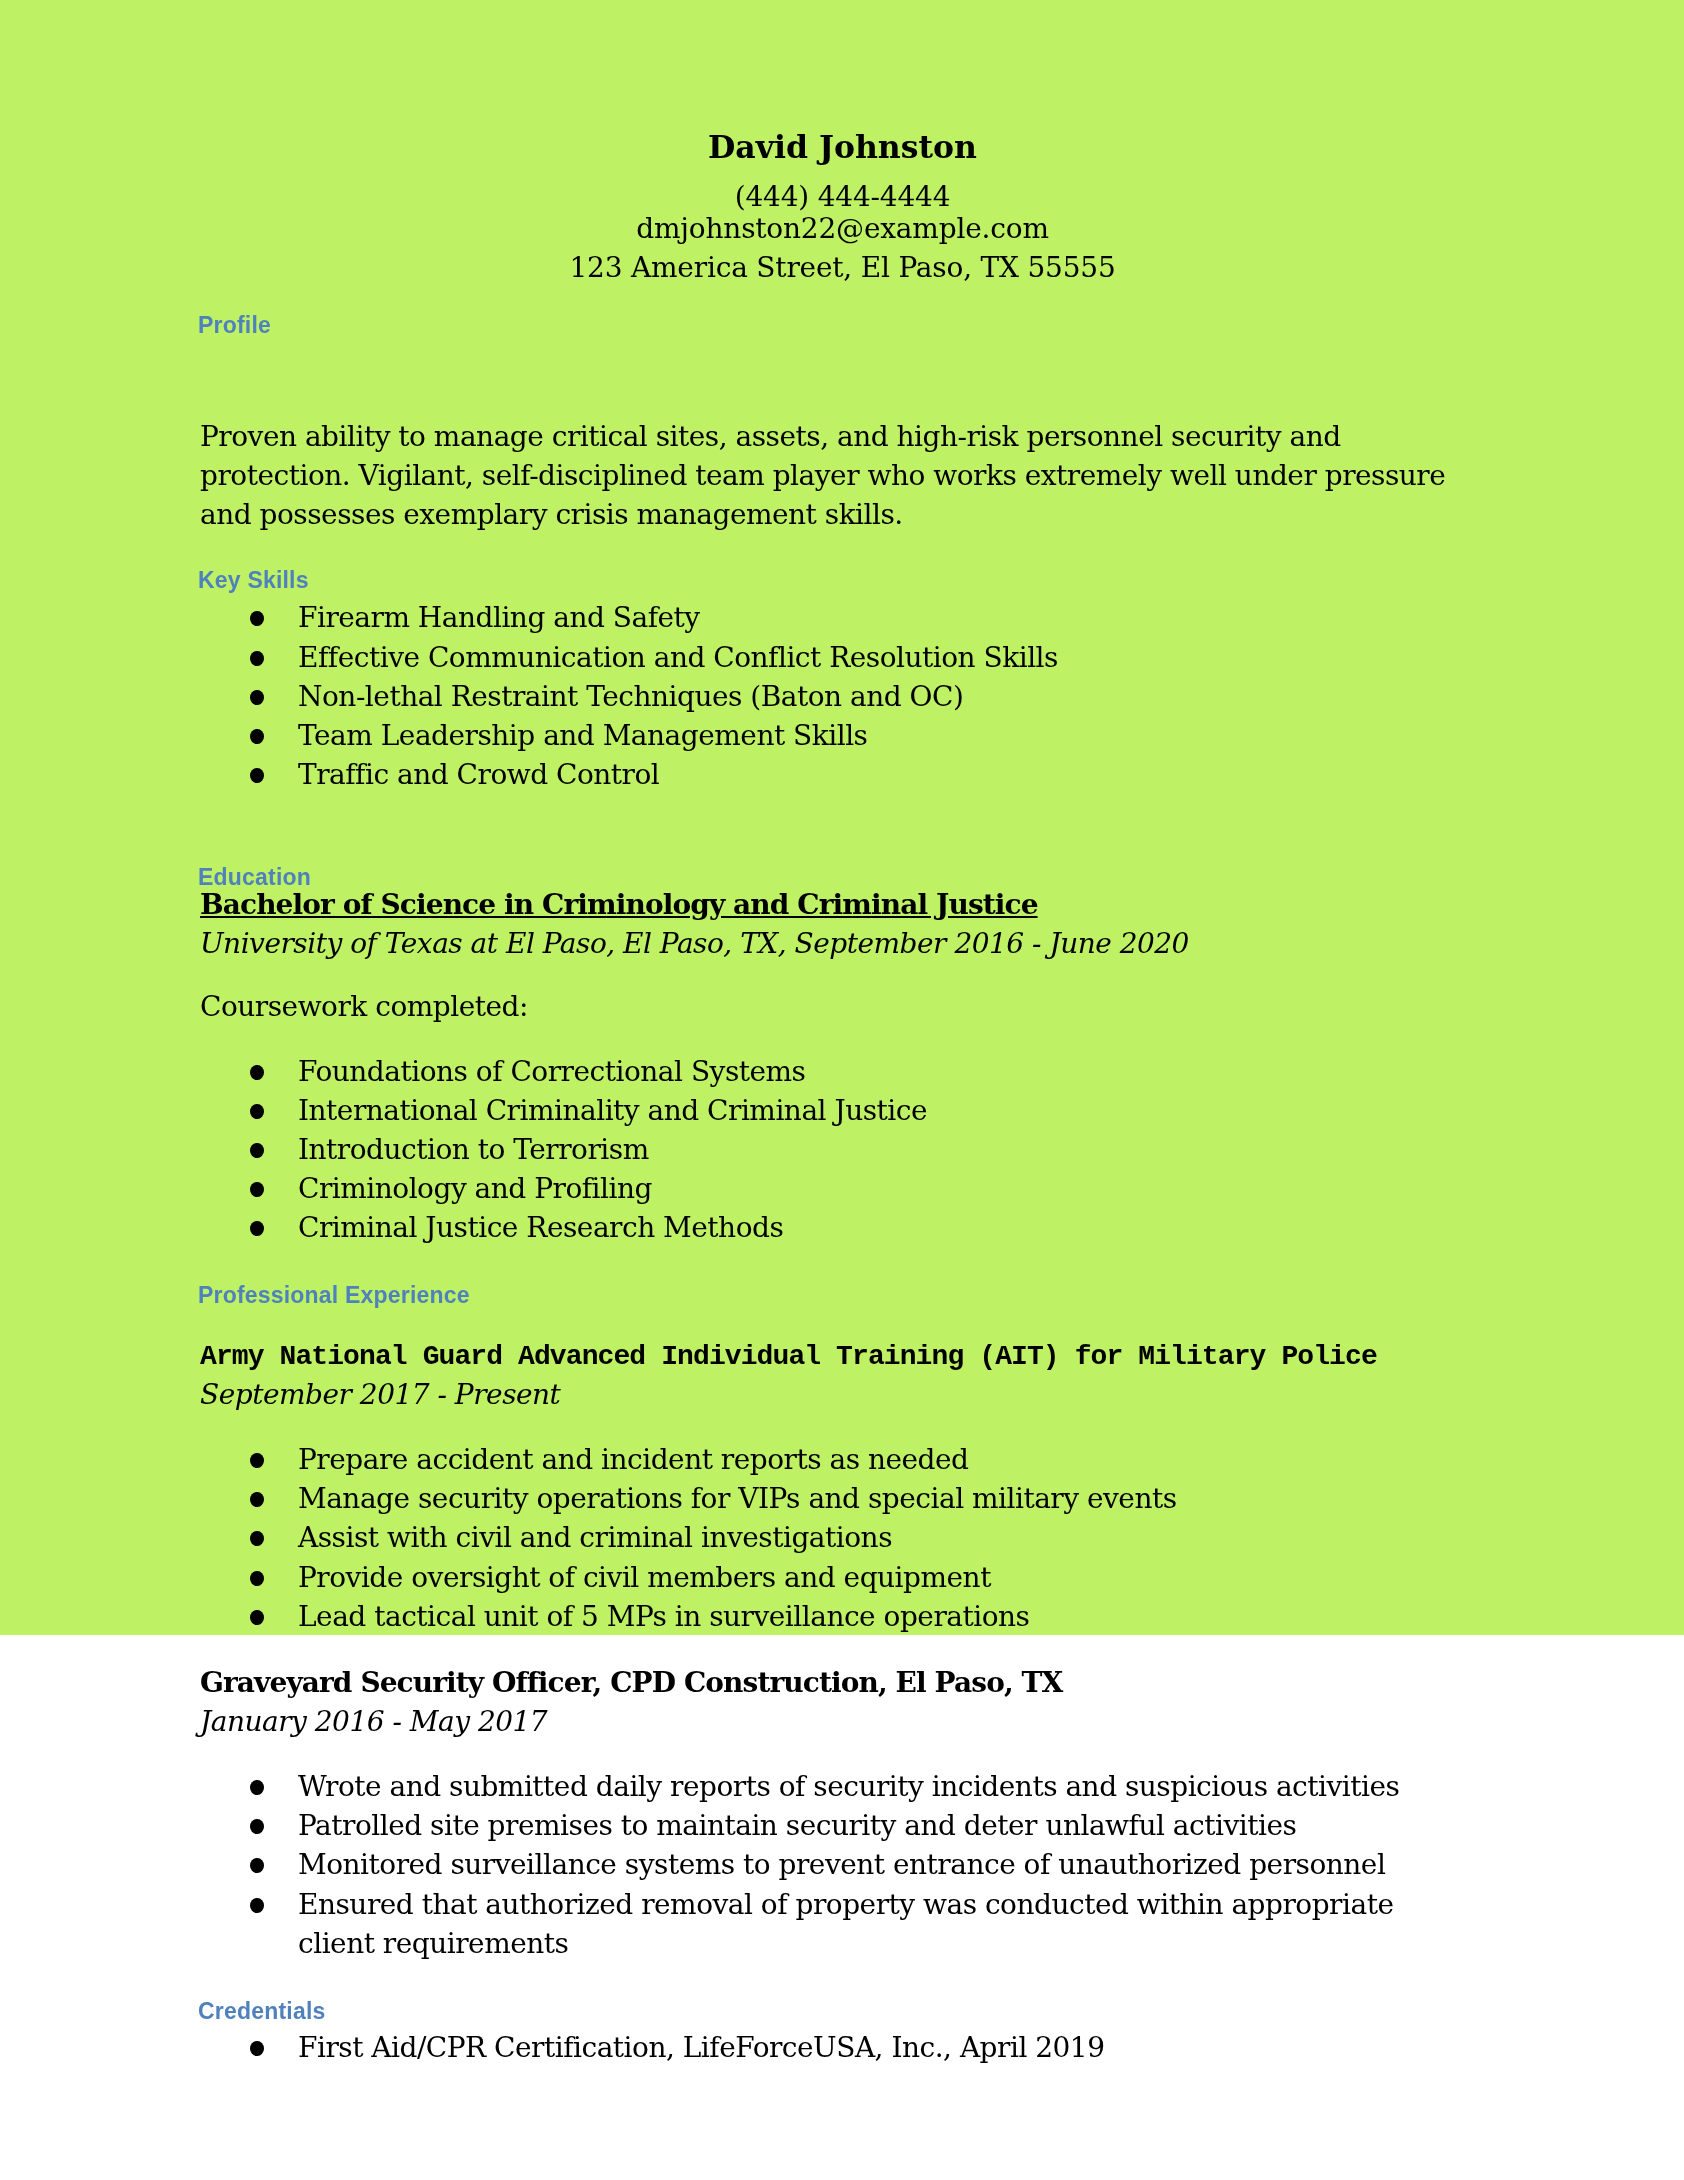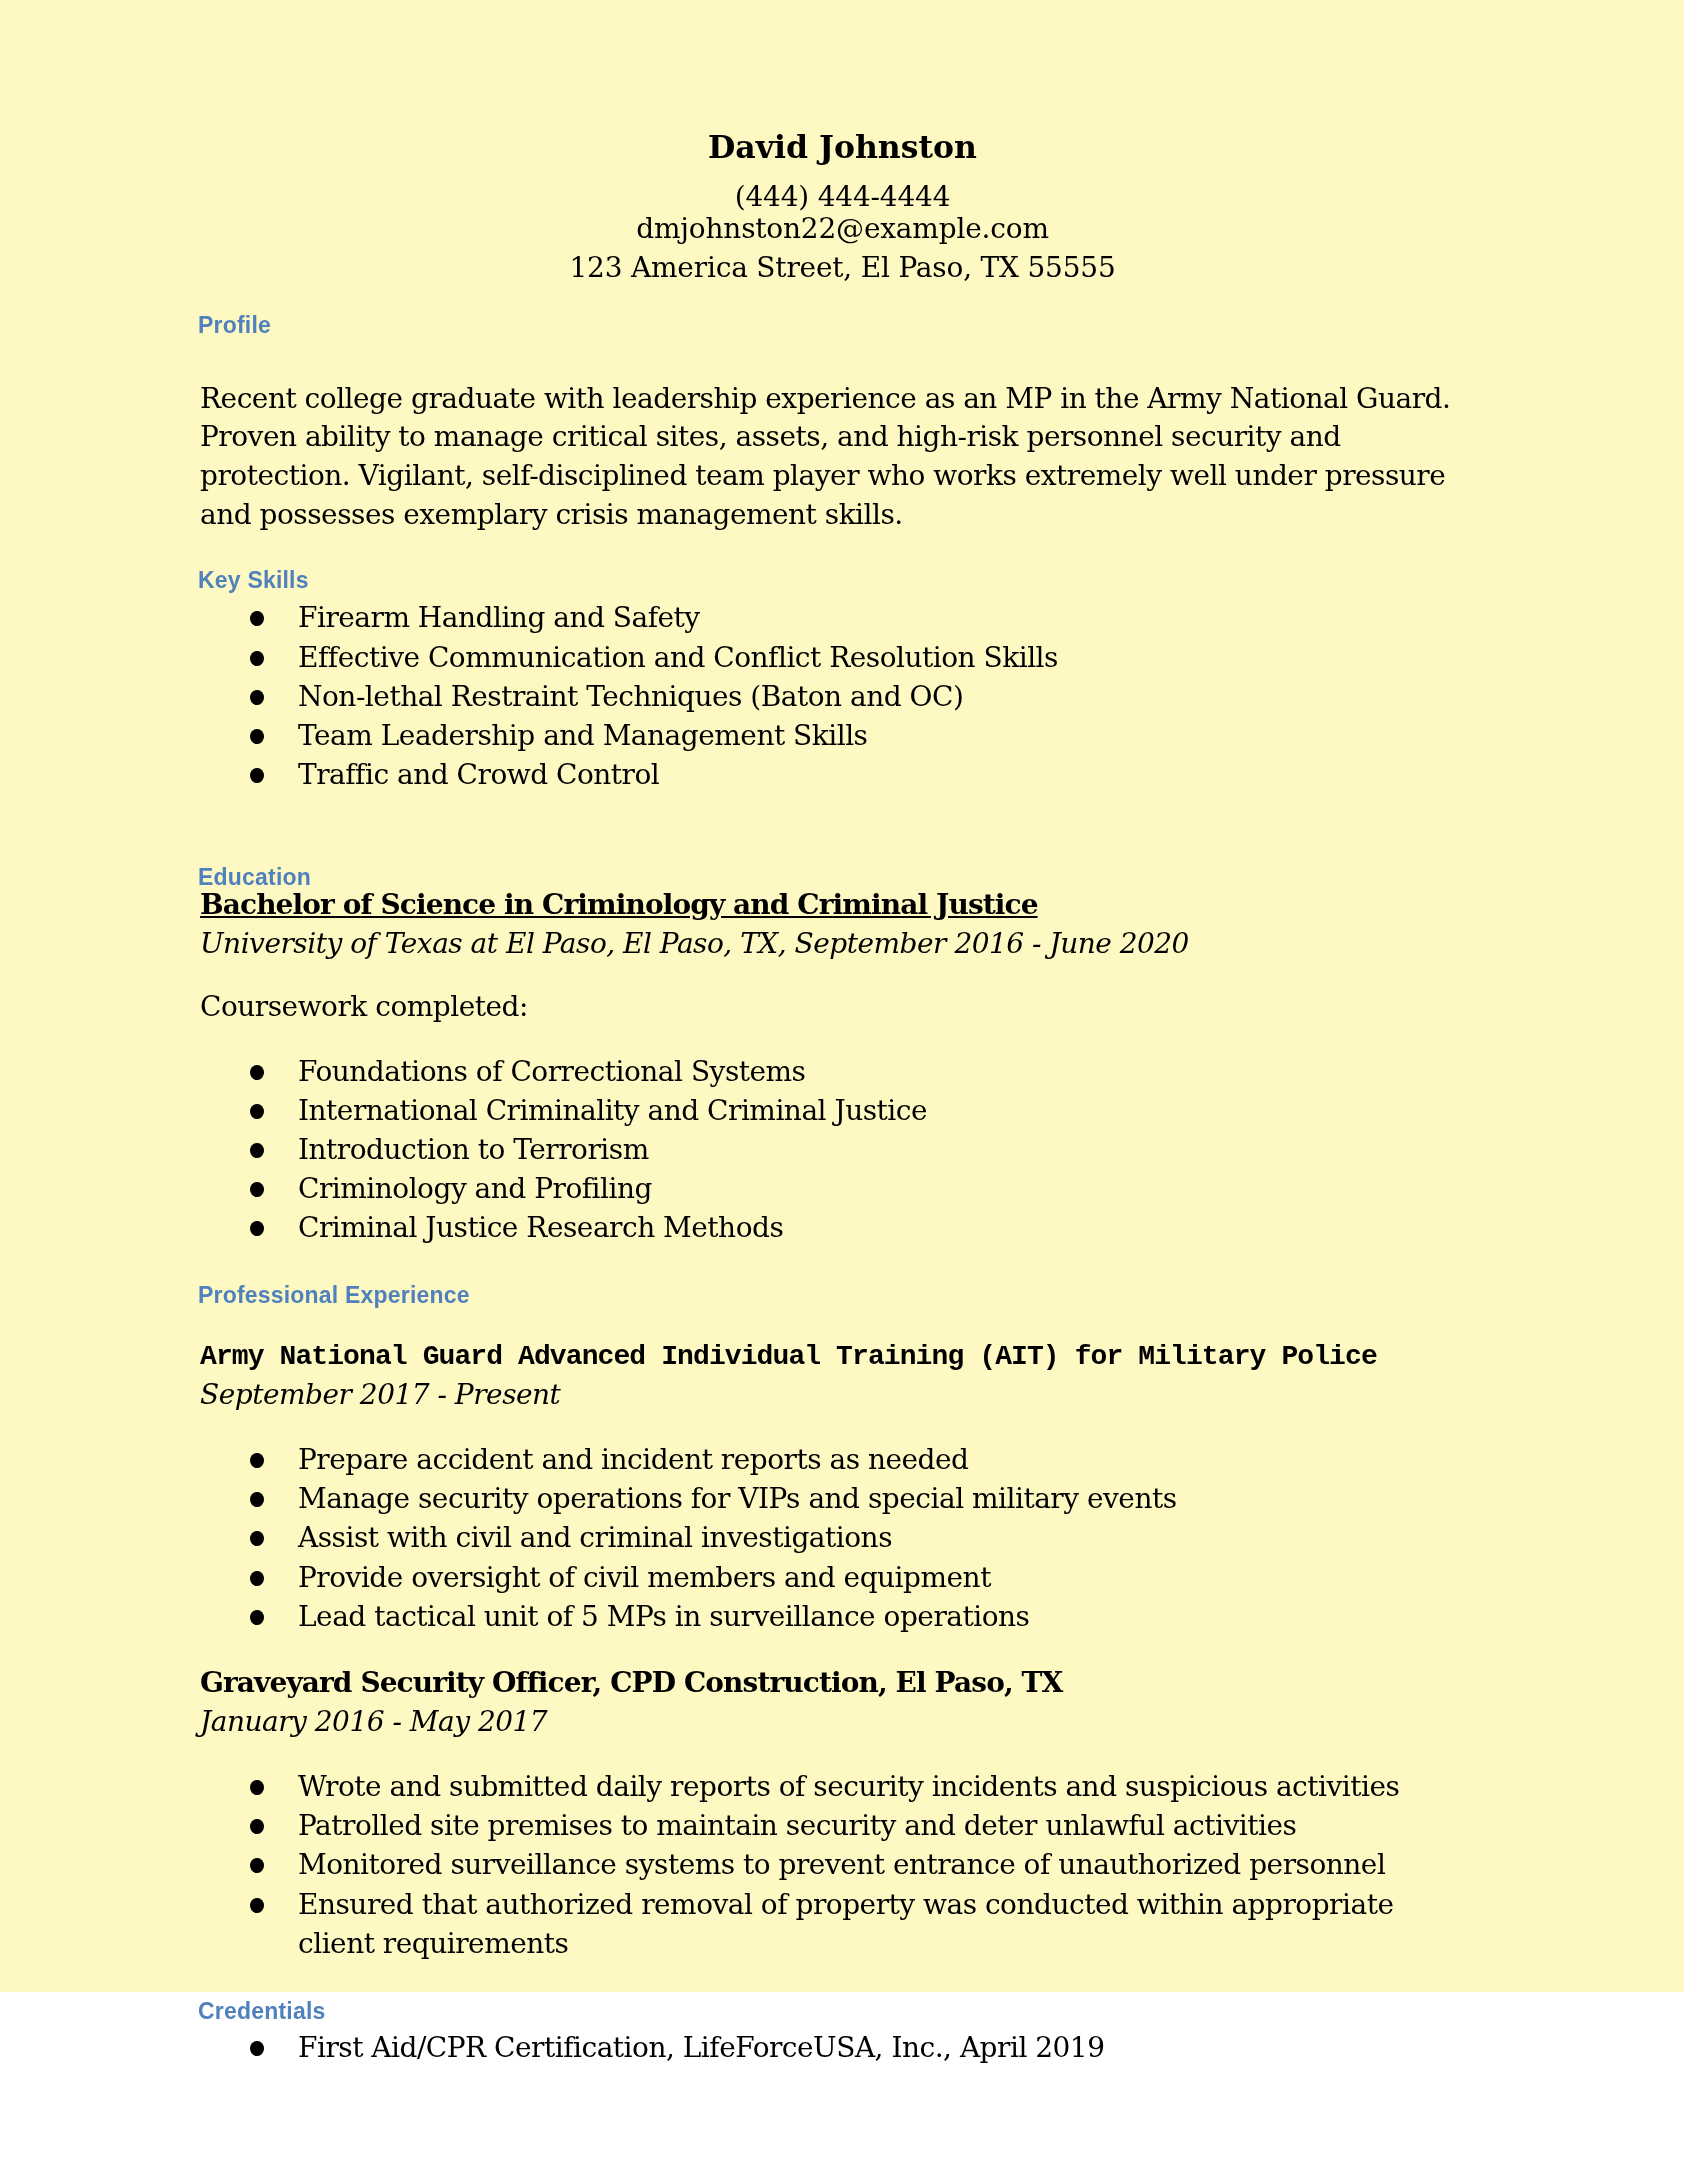"David Johnston" .page { background: #fef9c3 -> #bef264; height: 1992px -> 1635px }
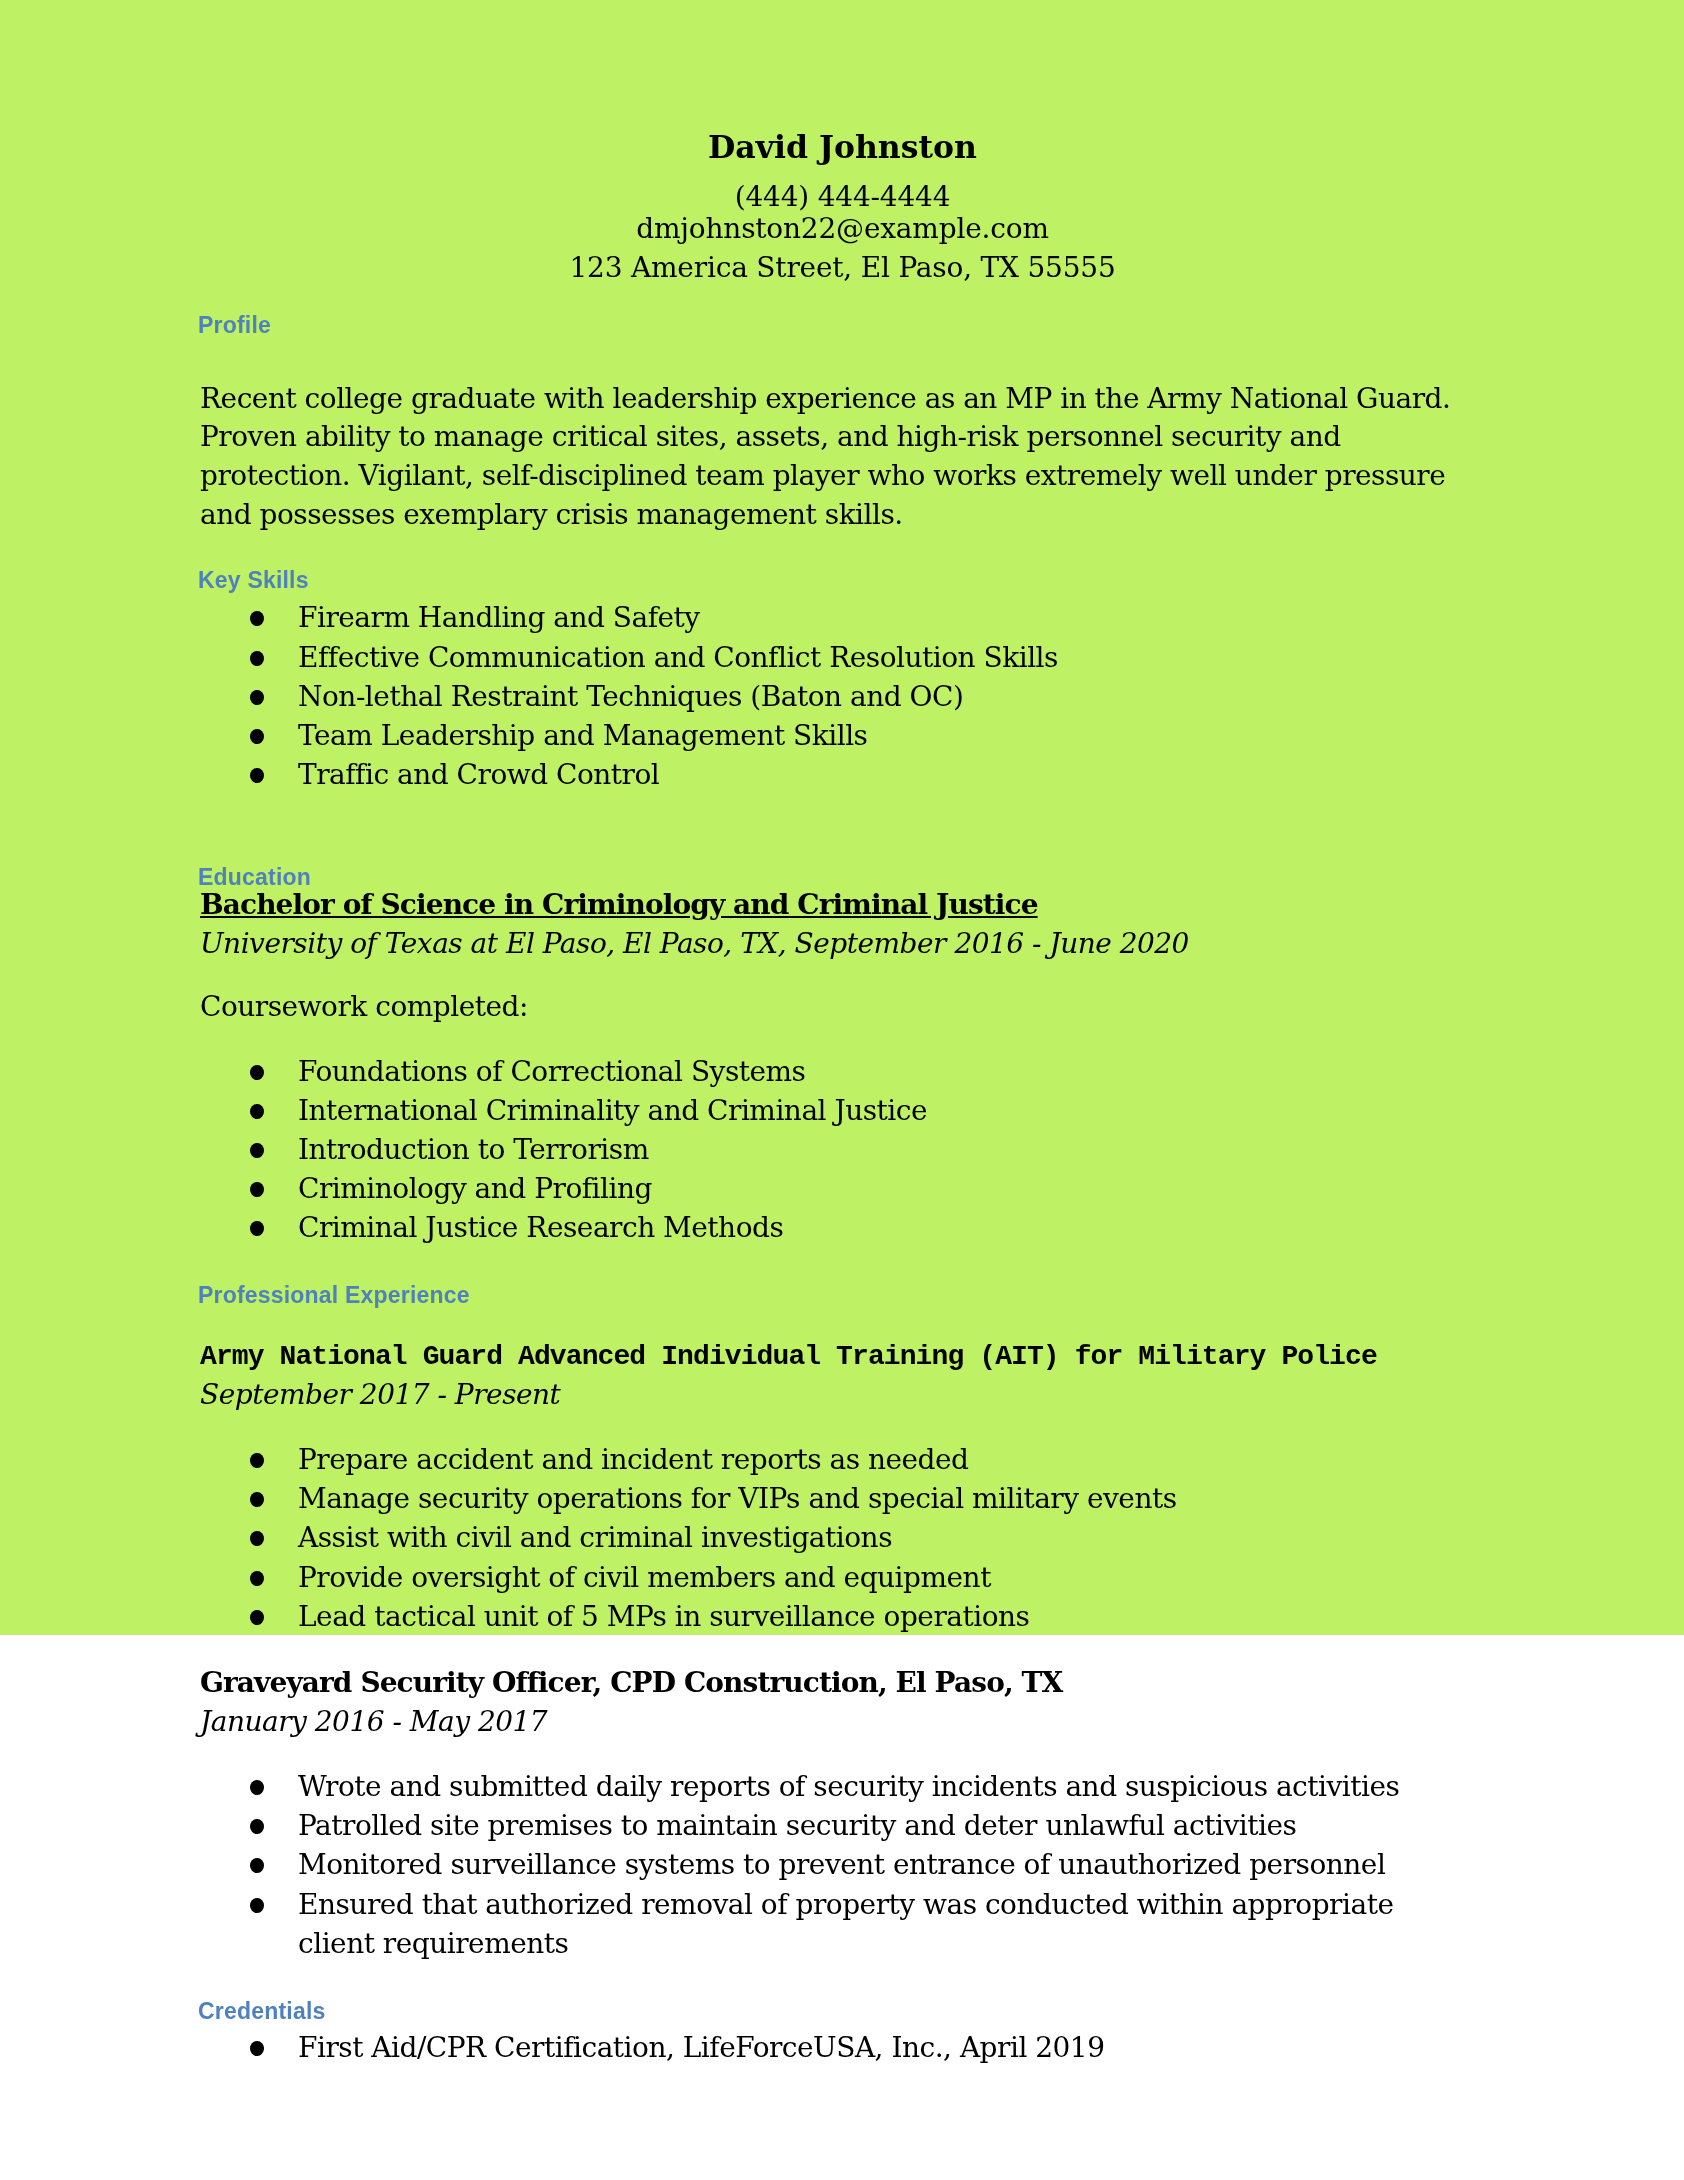"Recent college graduate with leadership" div.ln { html: <div>Recent college graduate with leadership experience as an MP in the Army National Guard.</div> -> none }
